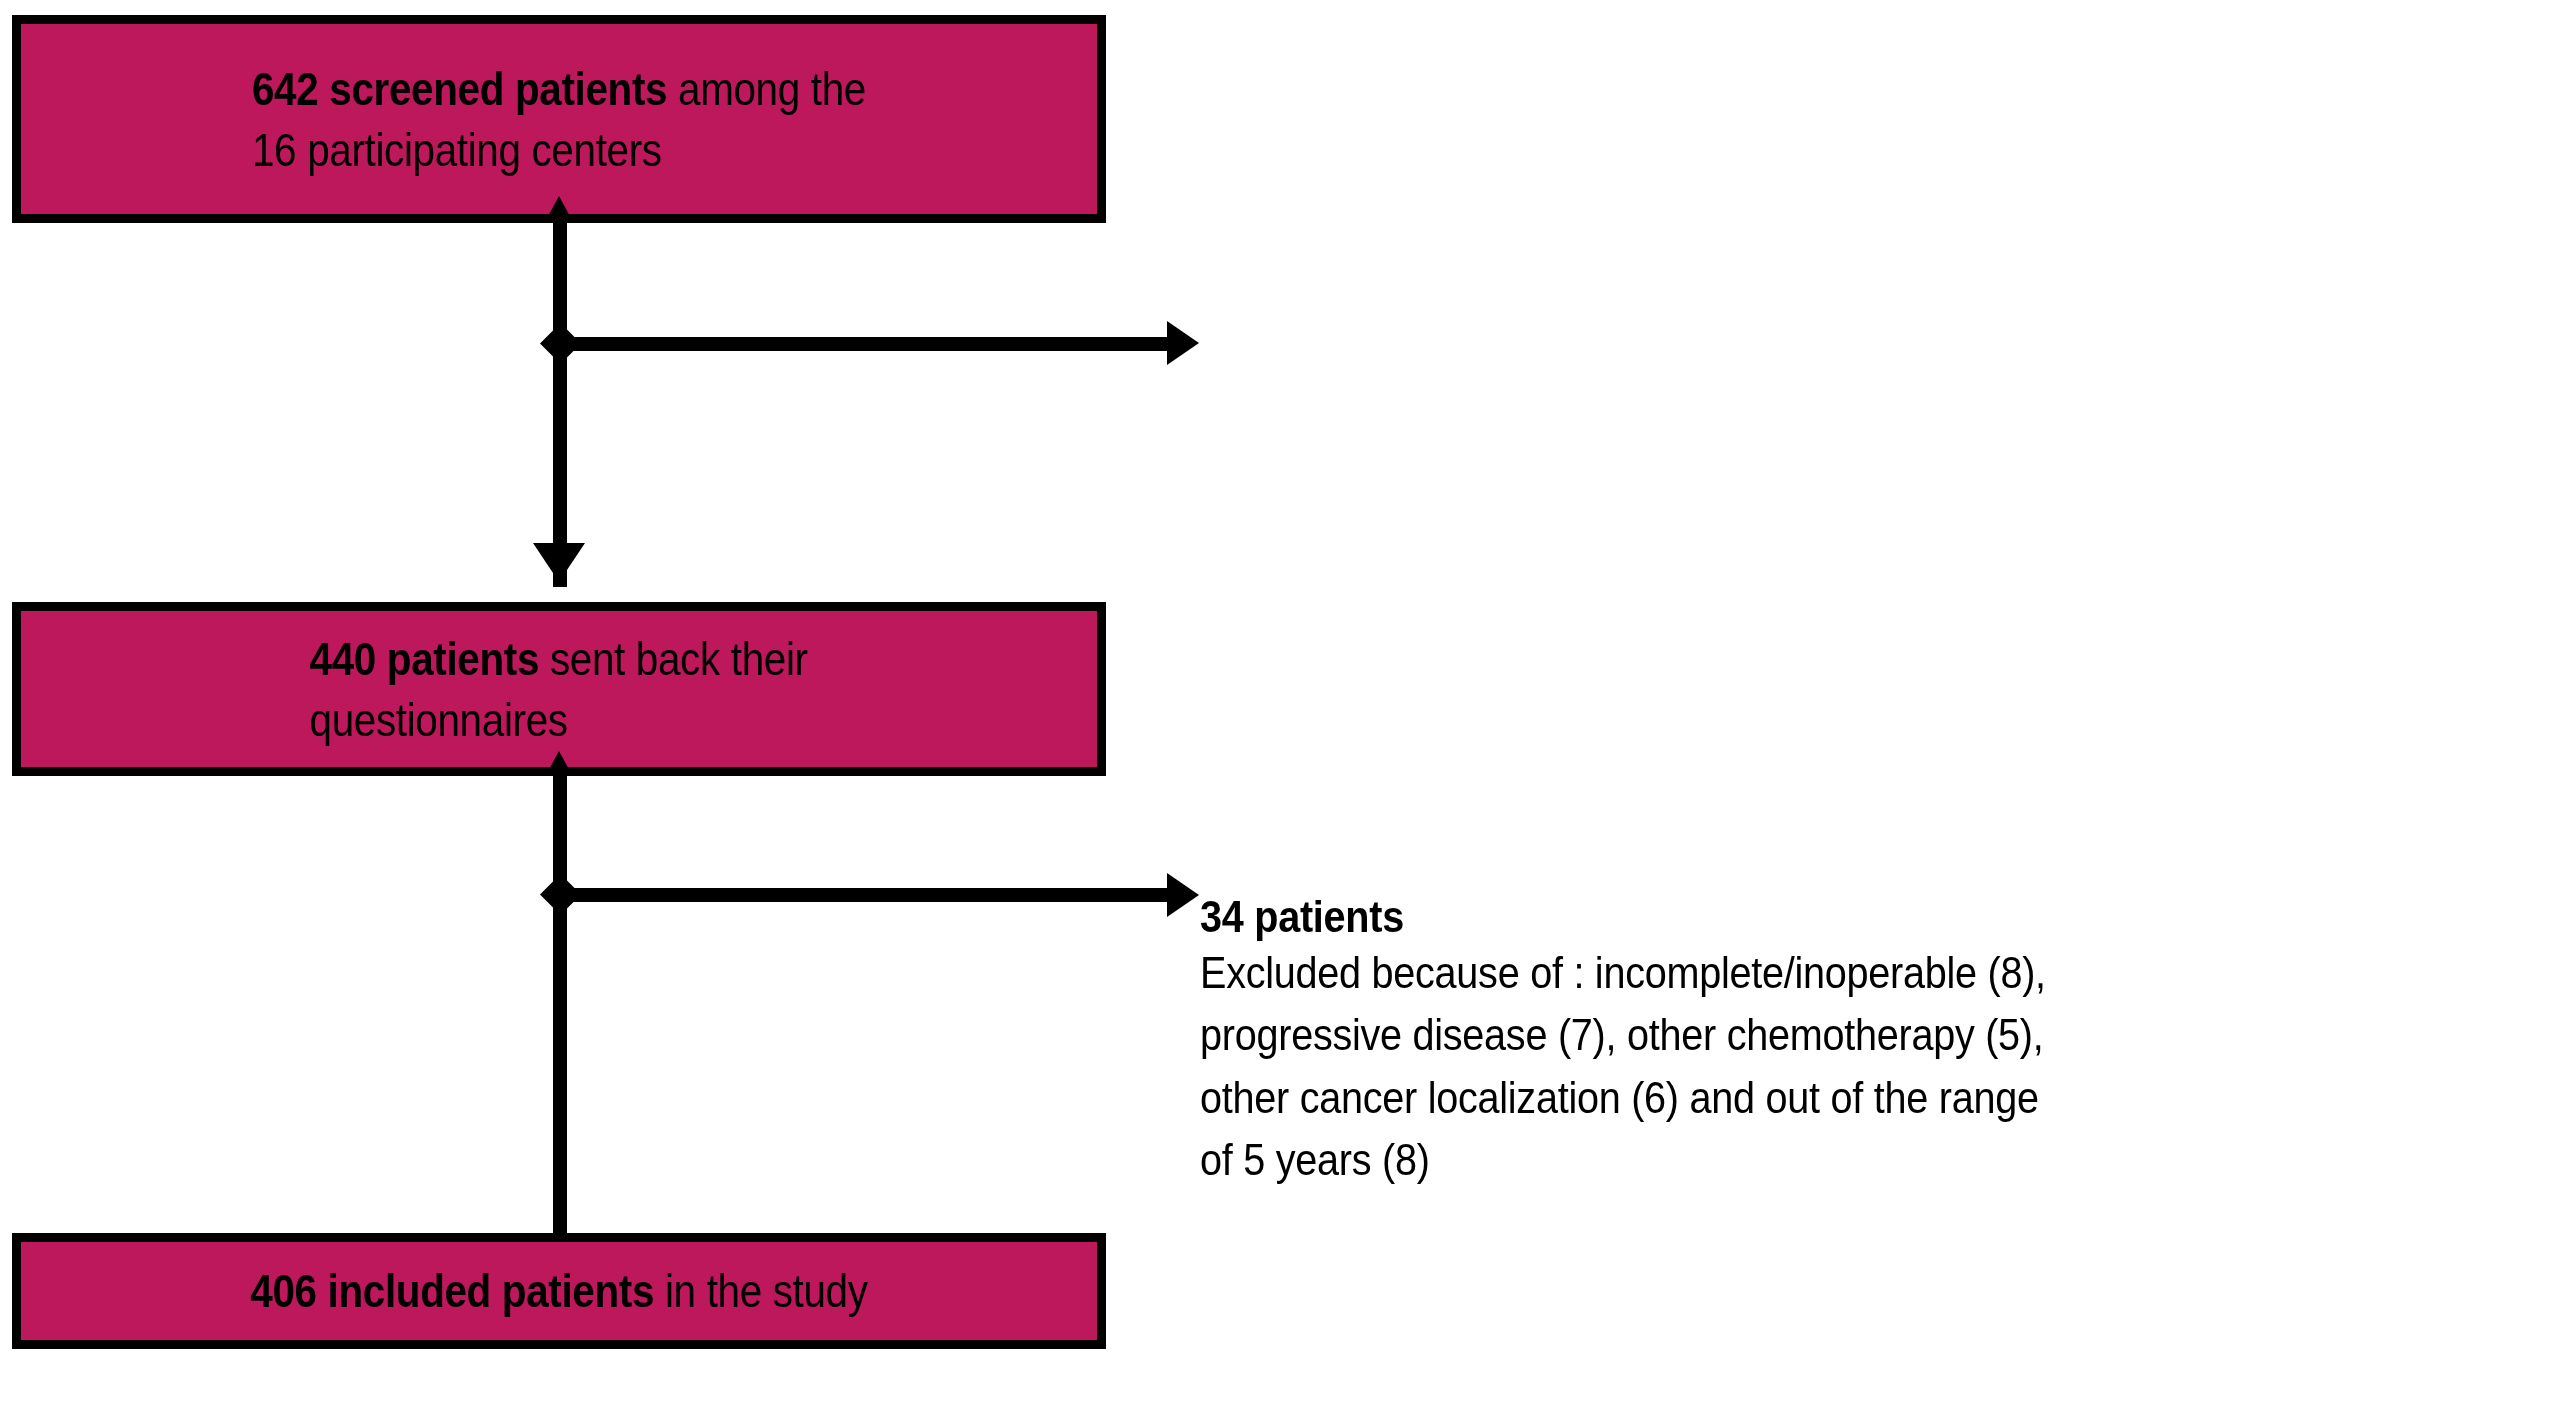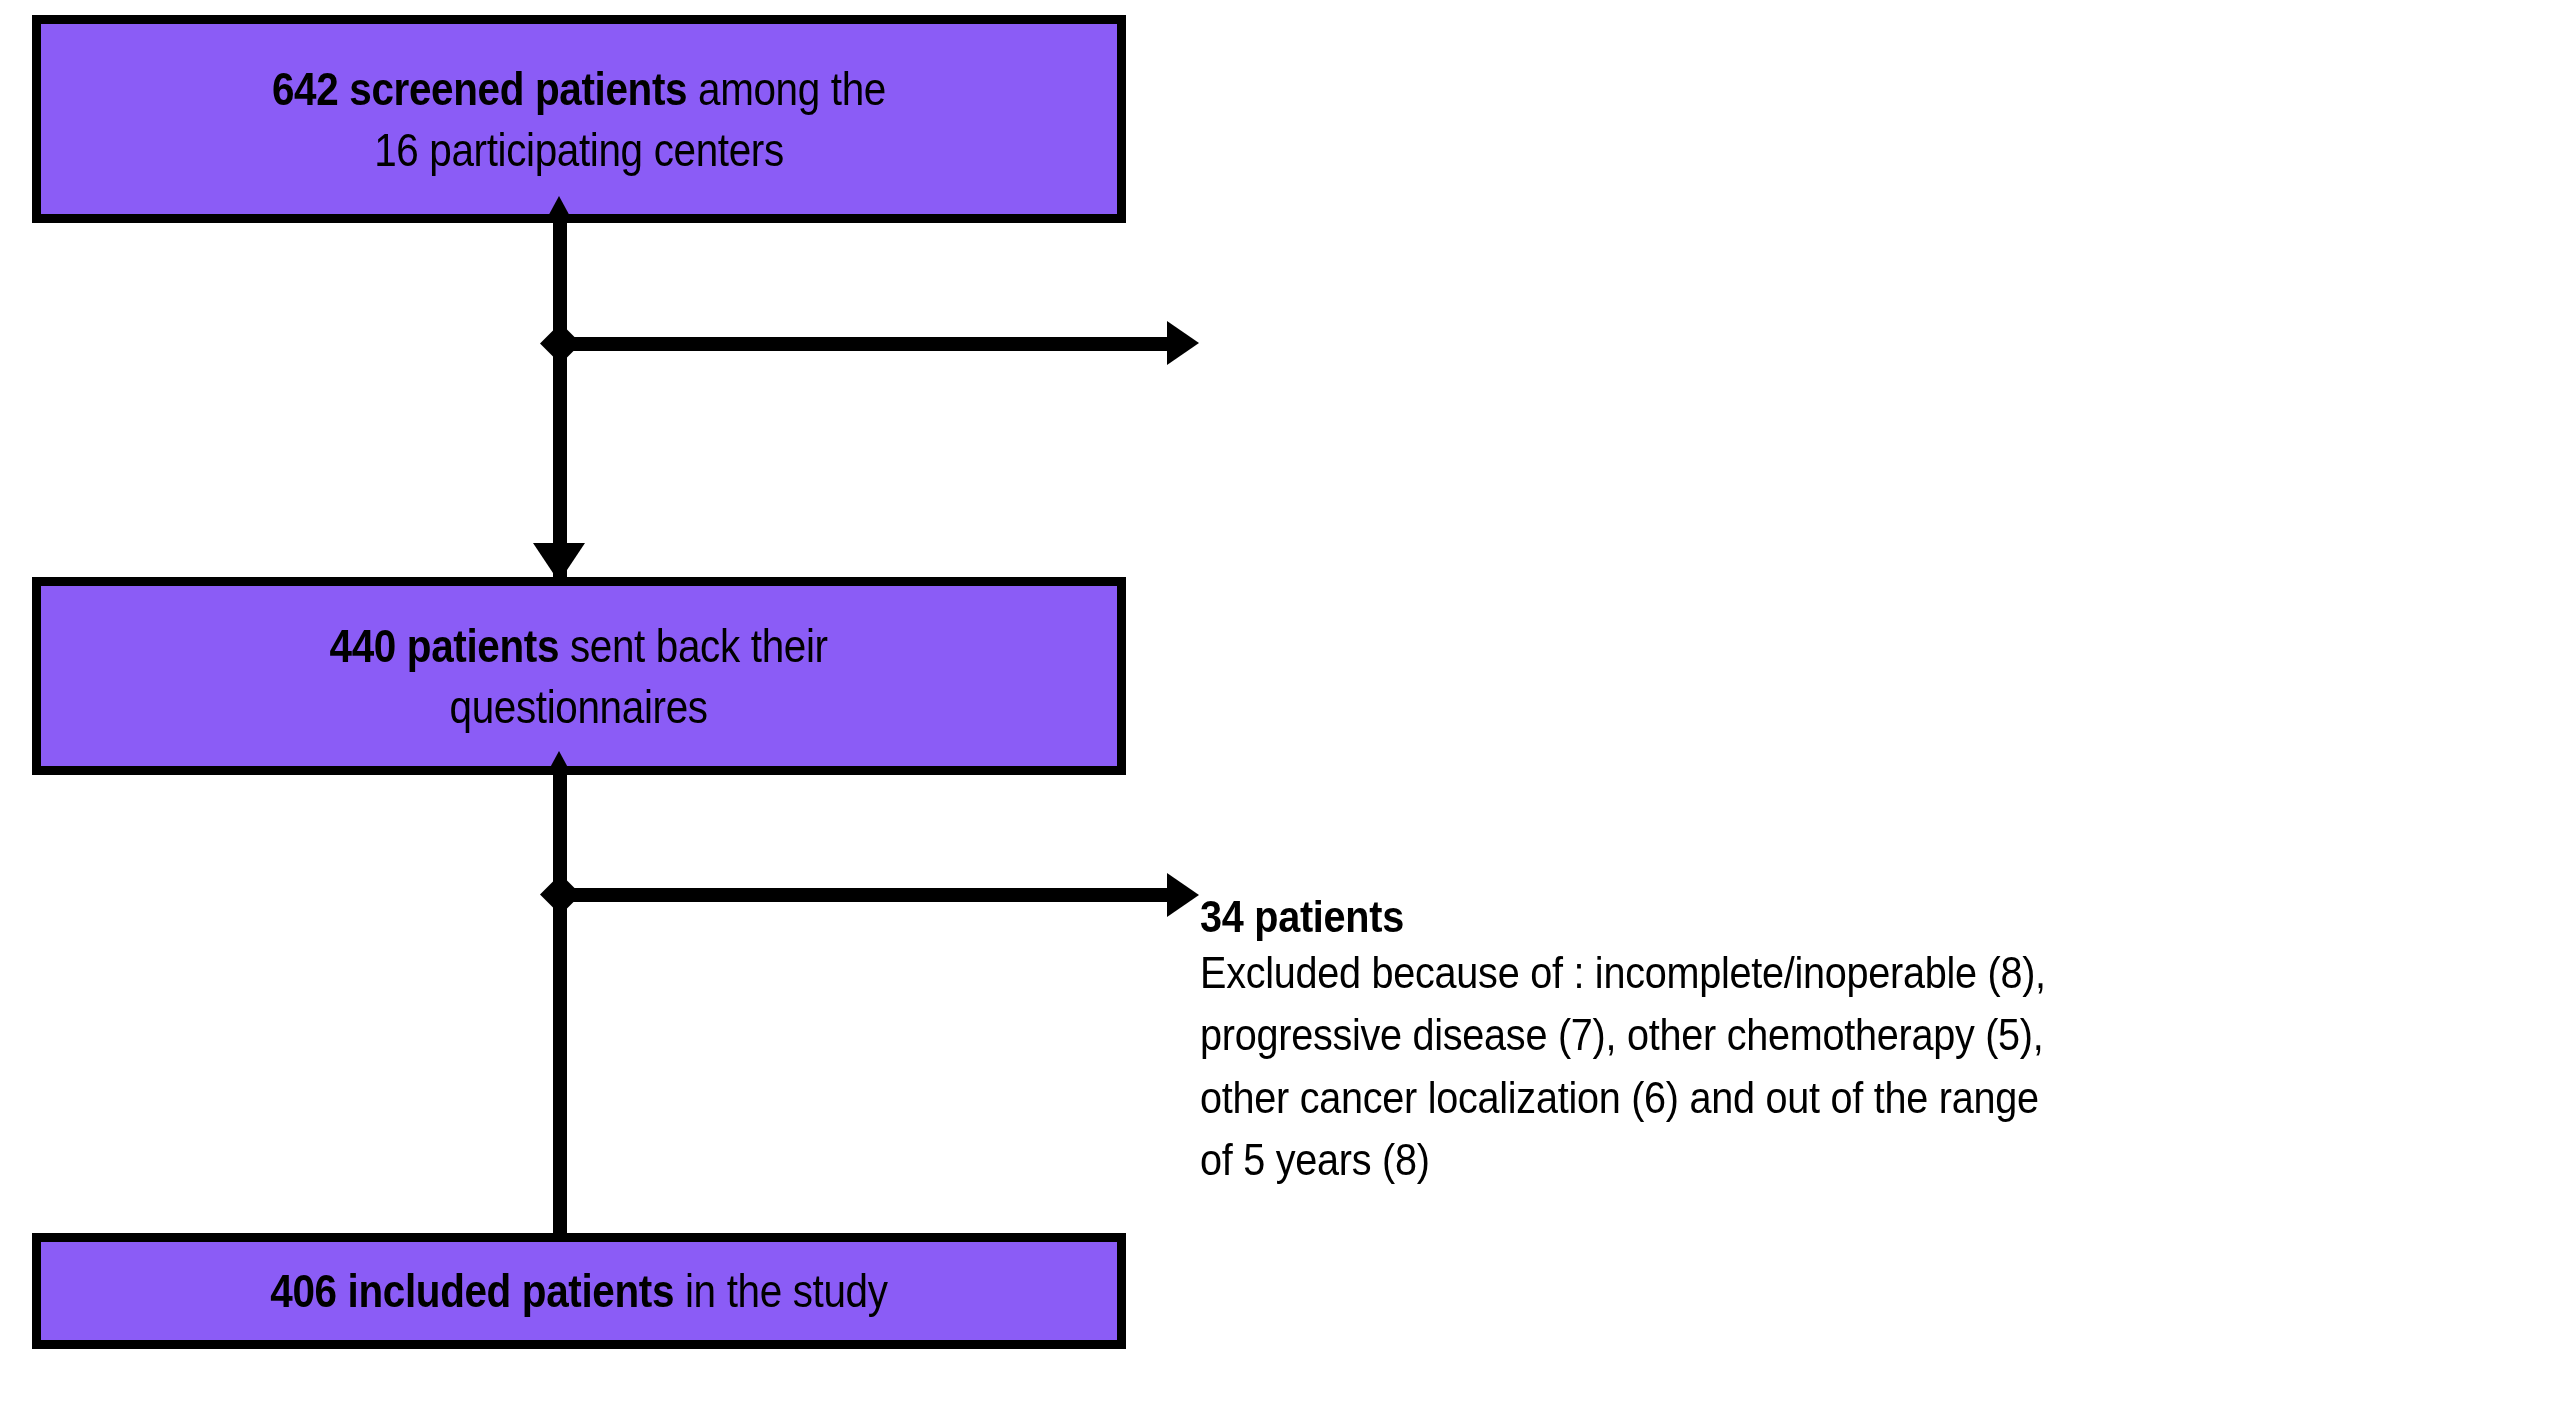"642 screened patients among the" .flow-box { background: #8b5cf6 -> #be185d; margin-left: 20px -> none; text-align: center -> left }
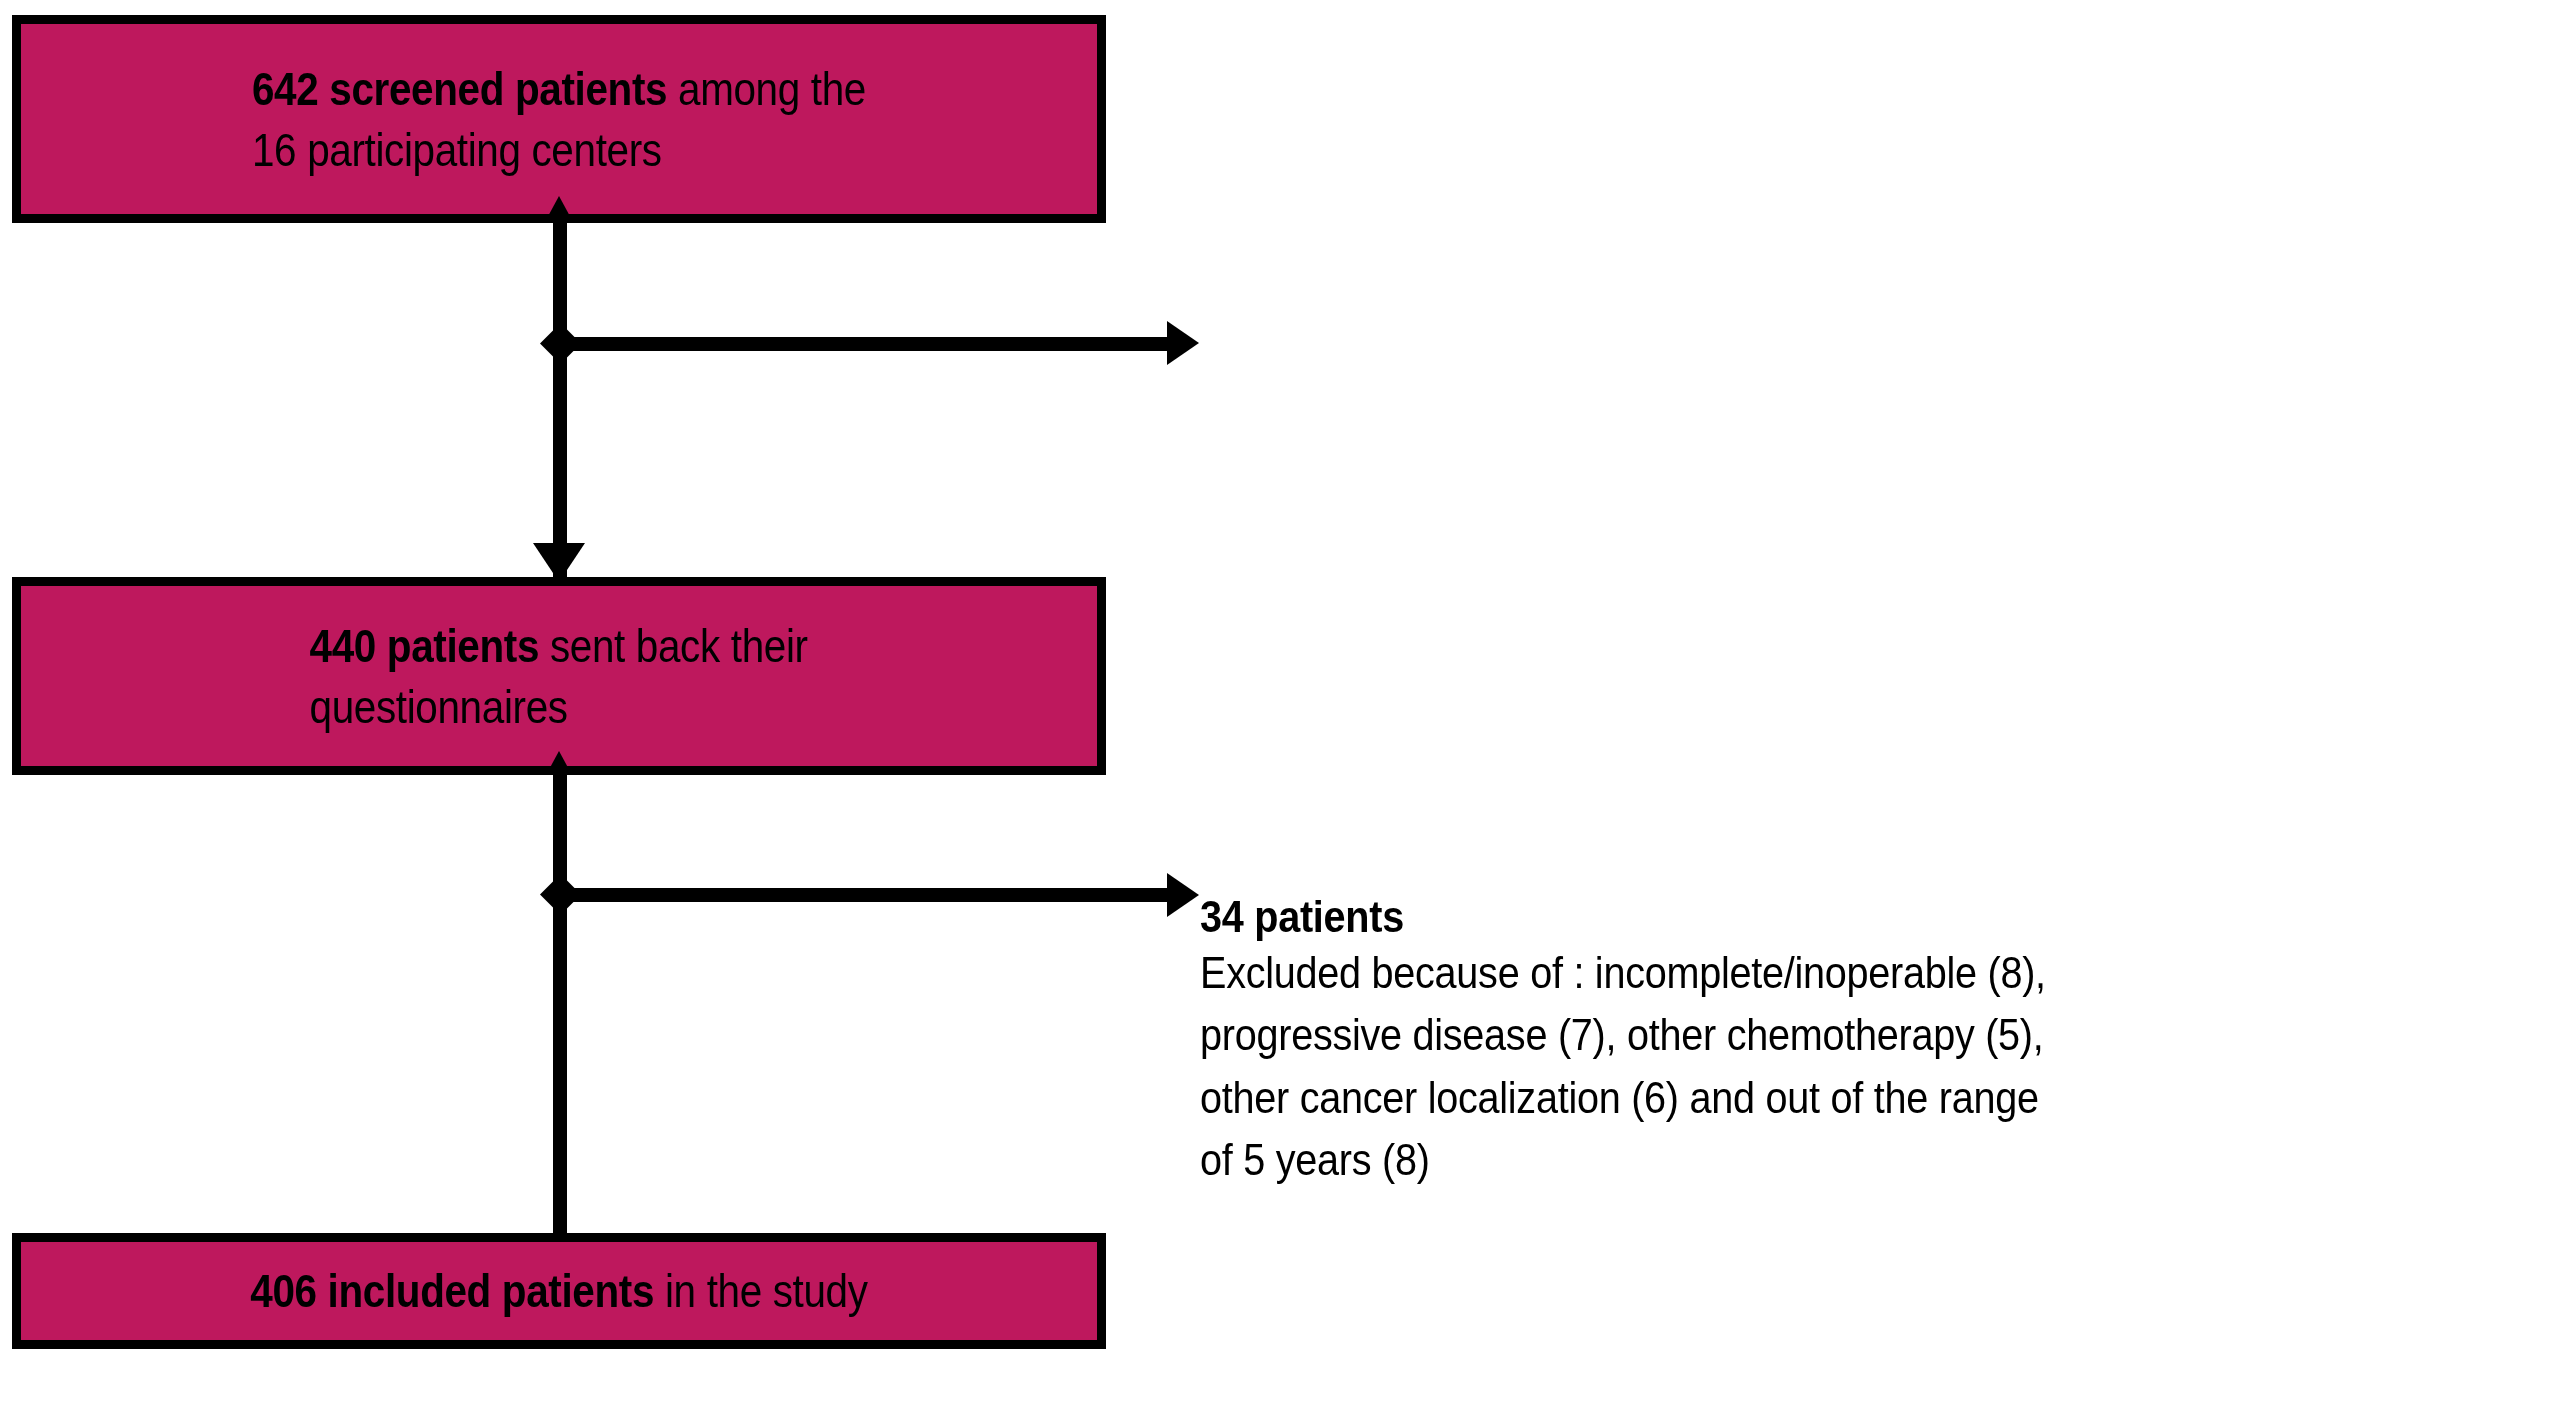"440 patients sent back their" #box-returned { height: 198px -> 174px; top: 577px -> 602px }
